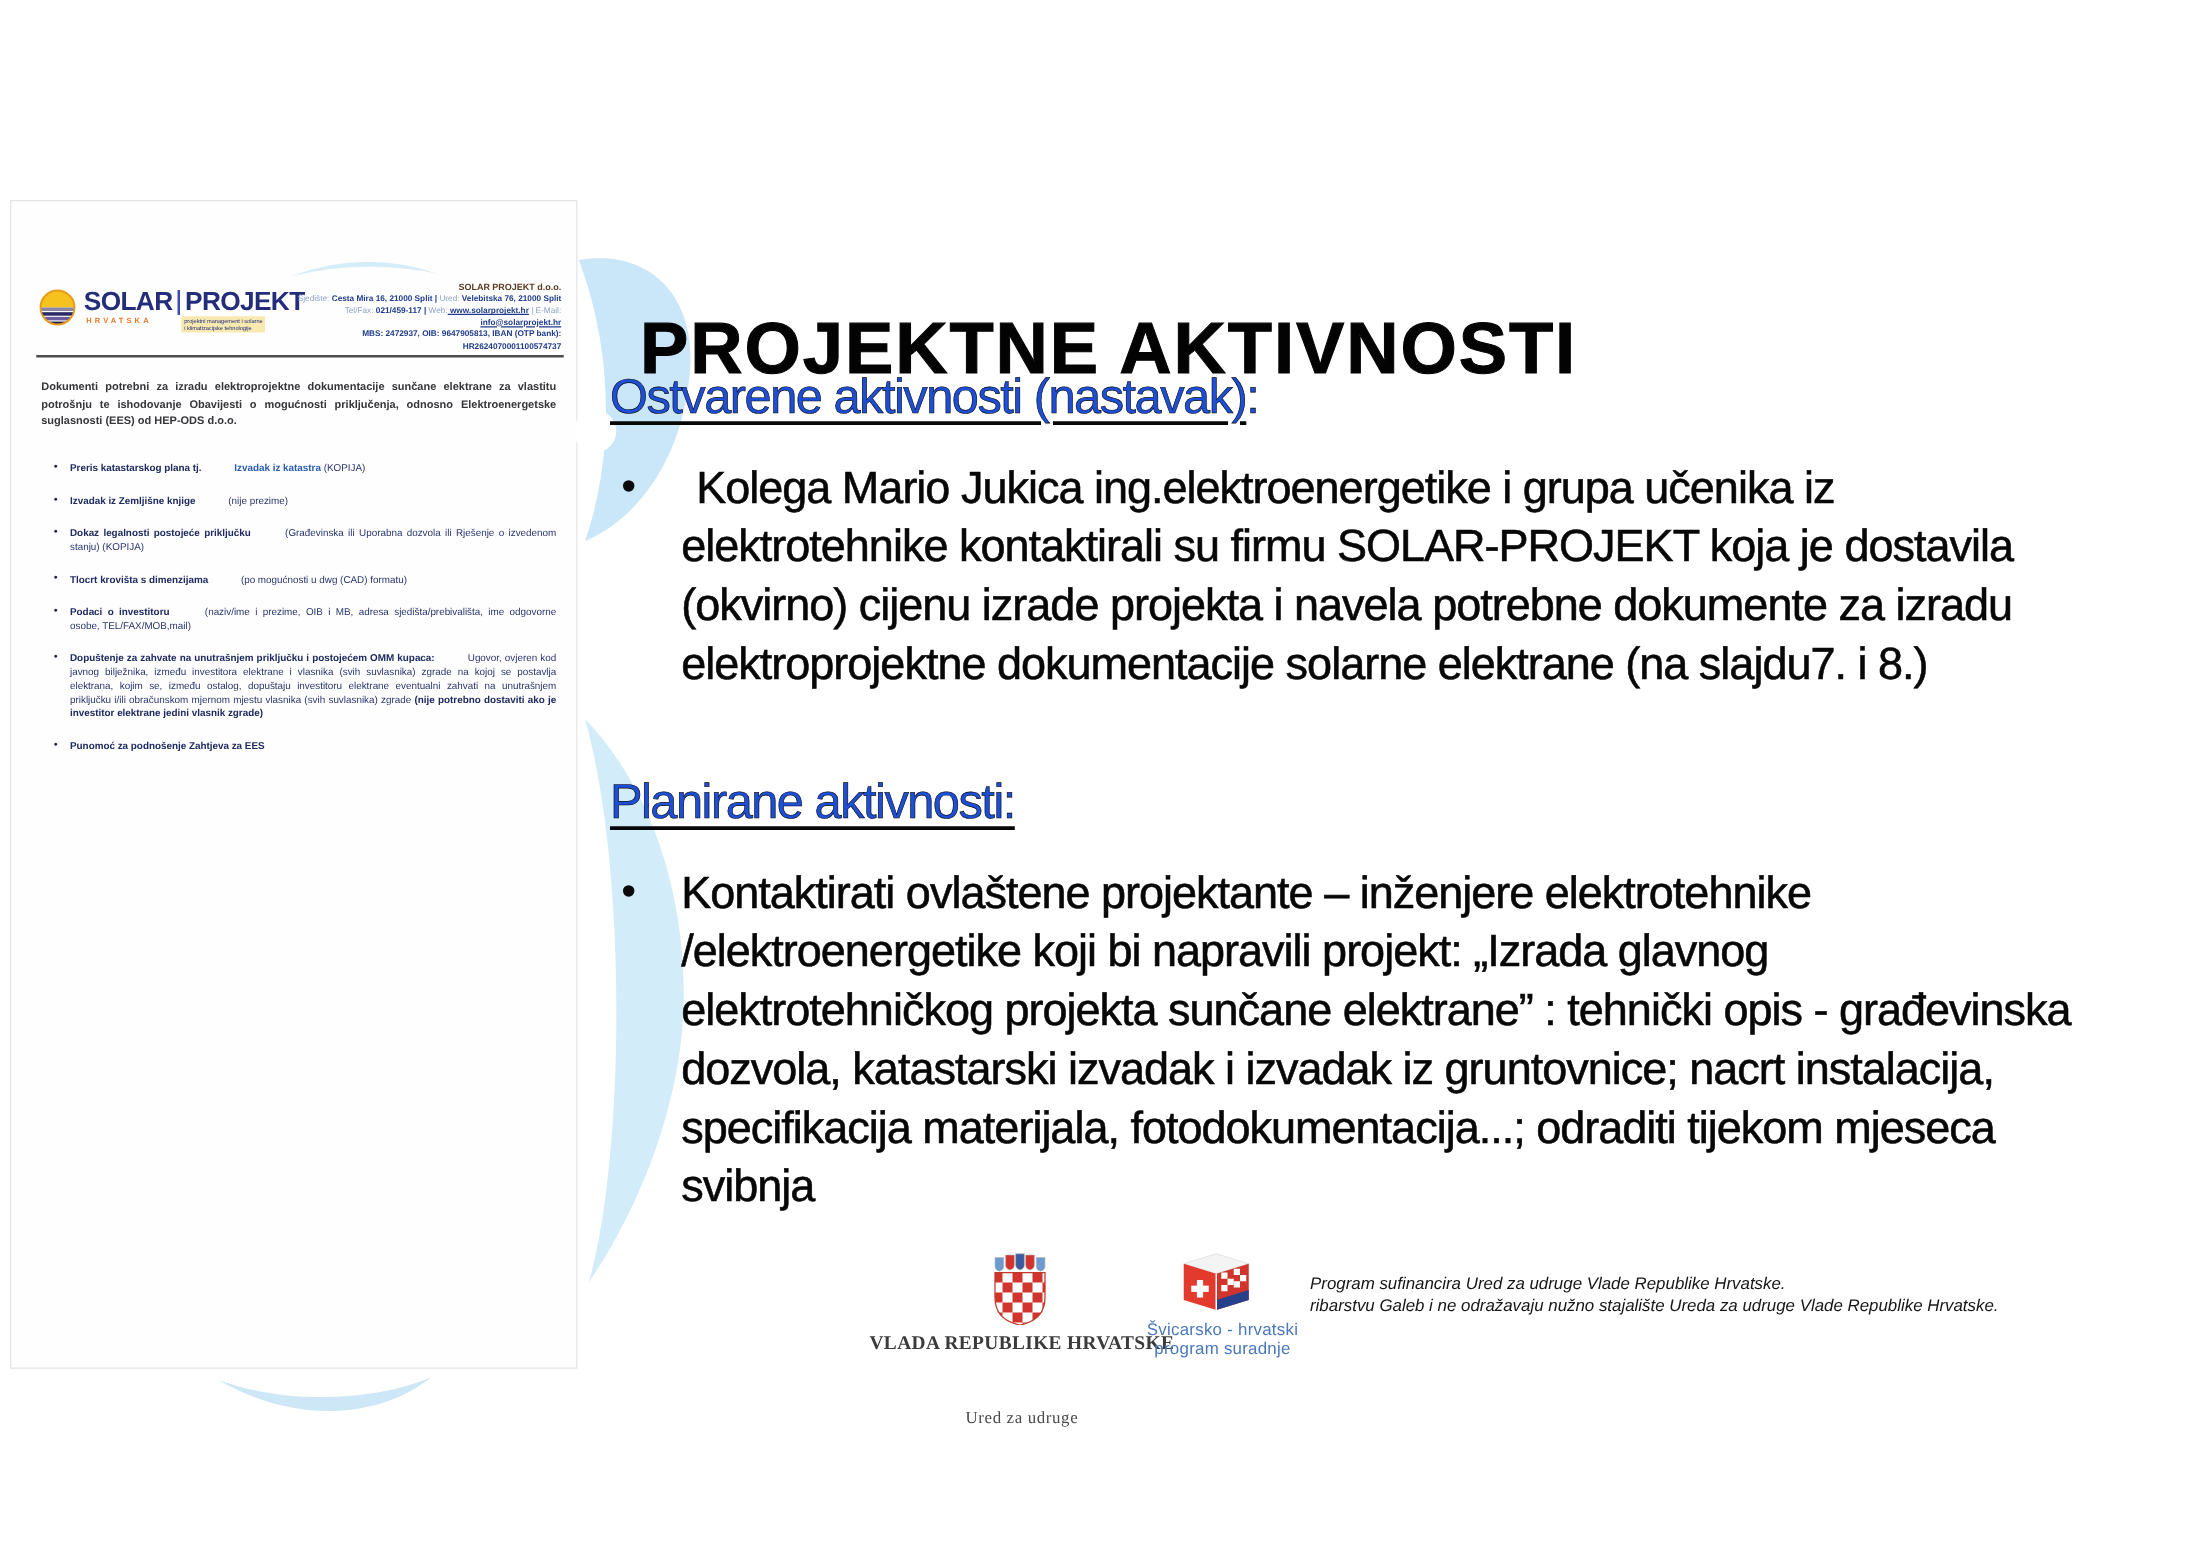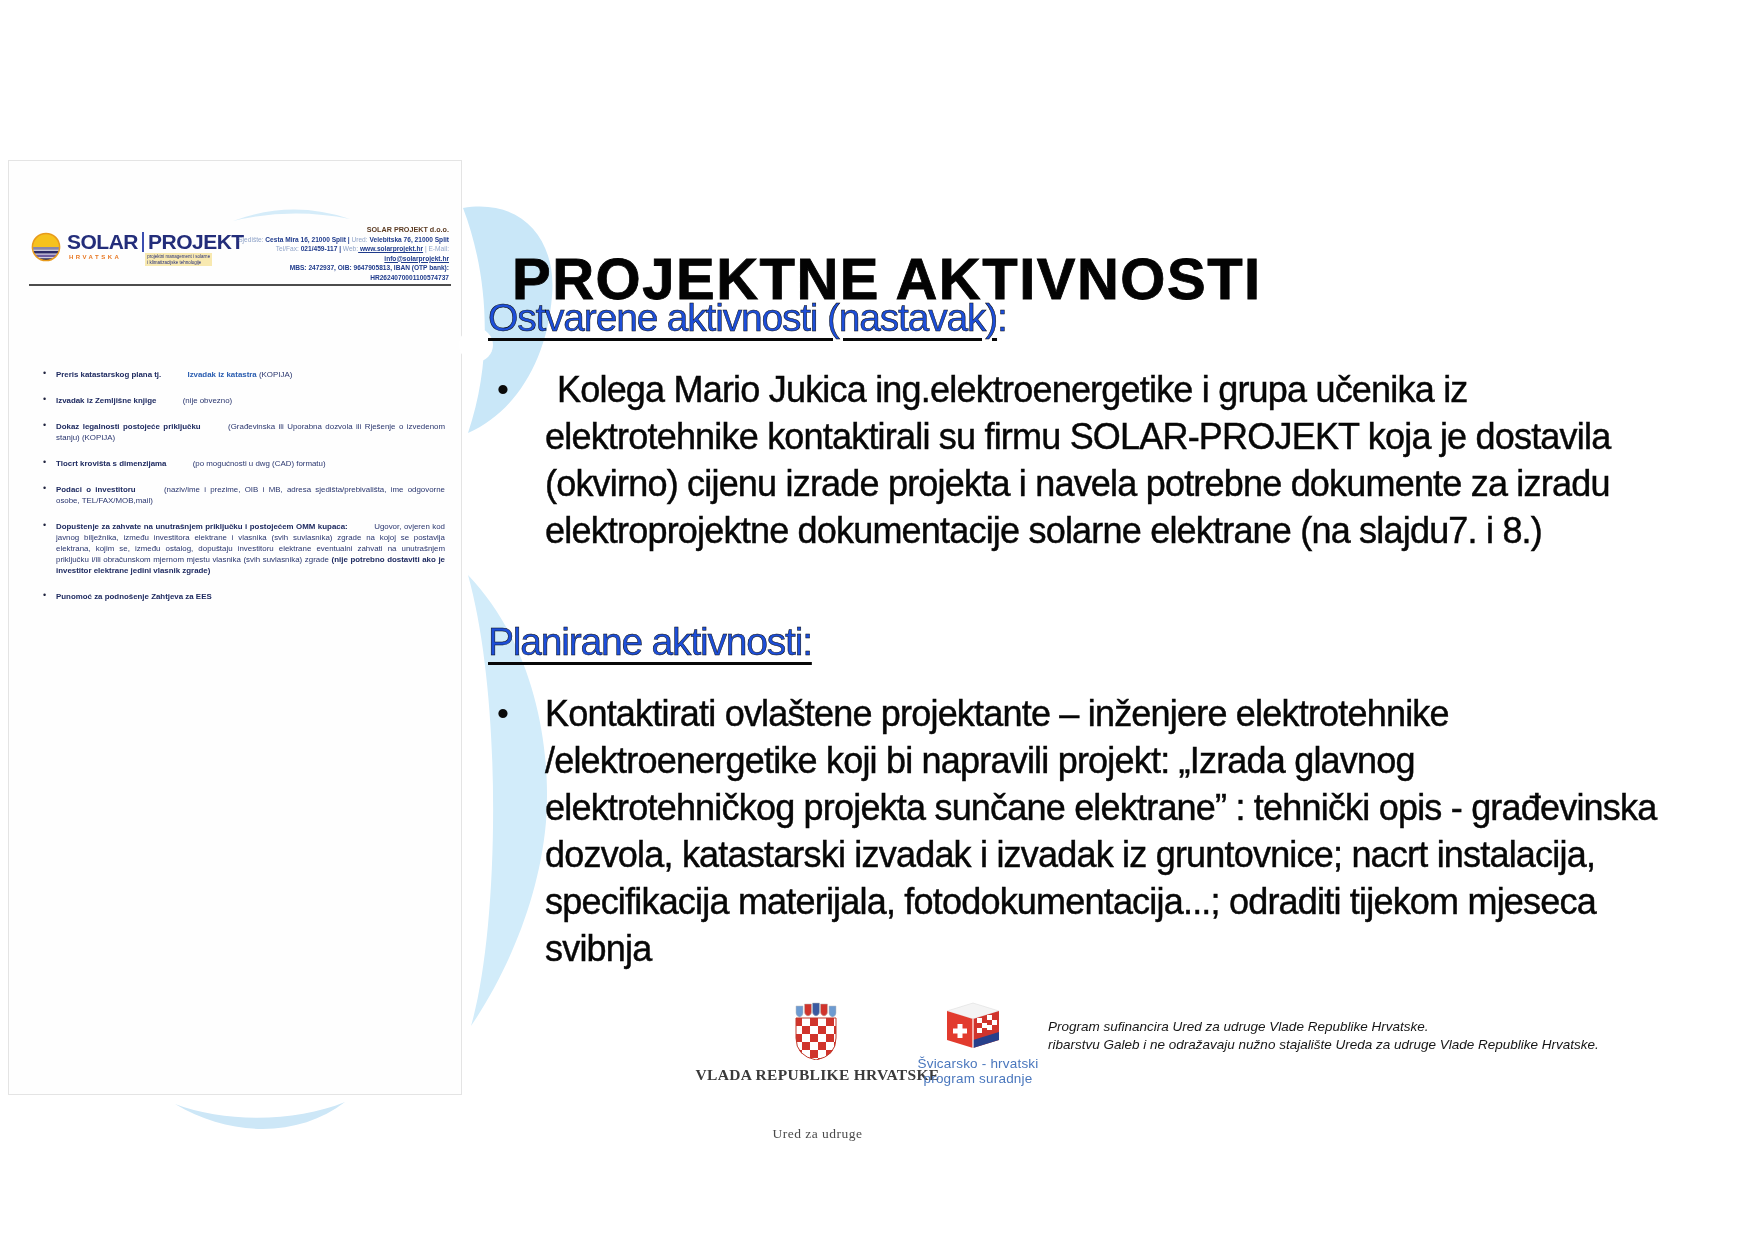"SOLAR" .doc-logo { align-items: center -> flex-start }
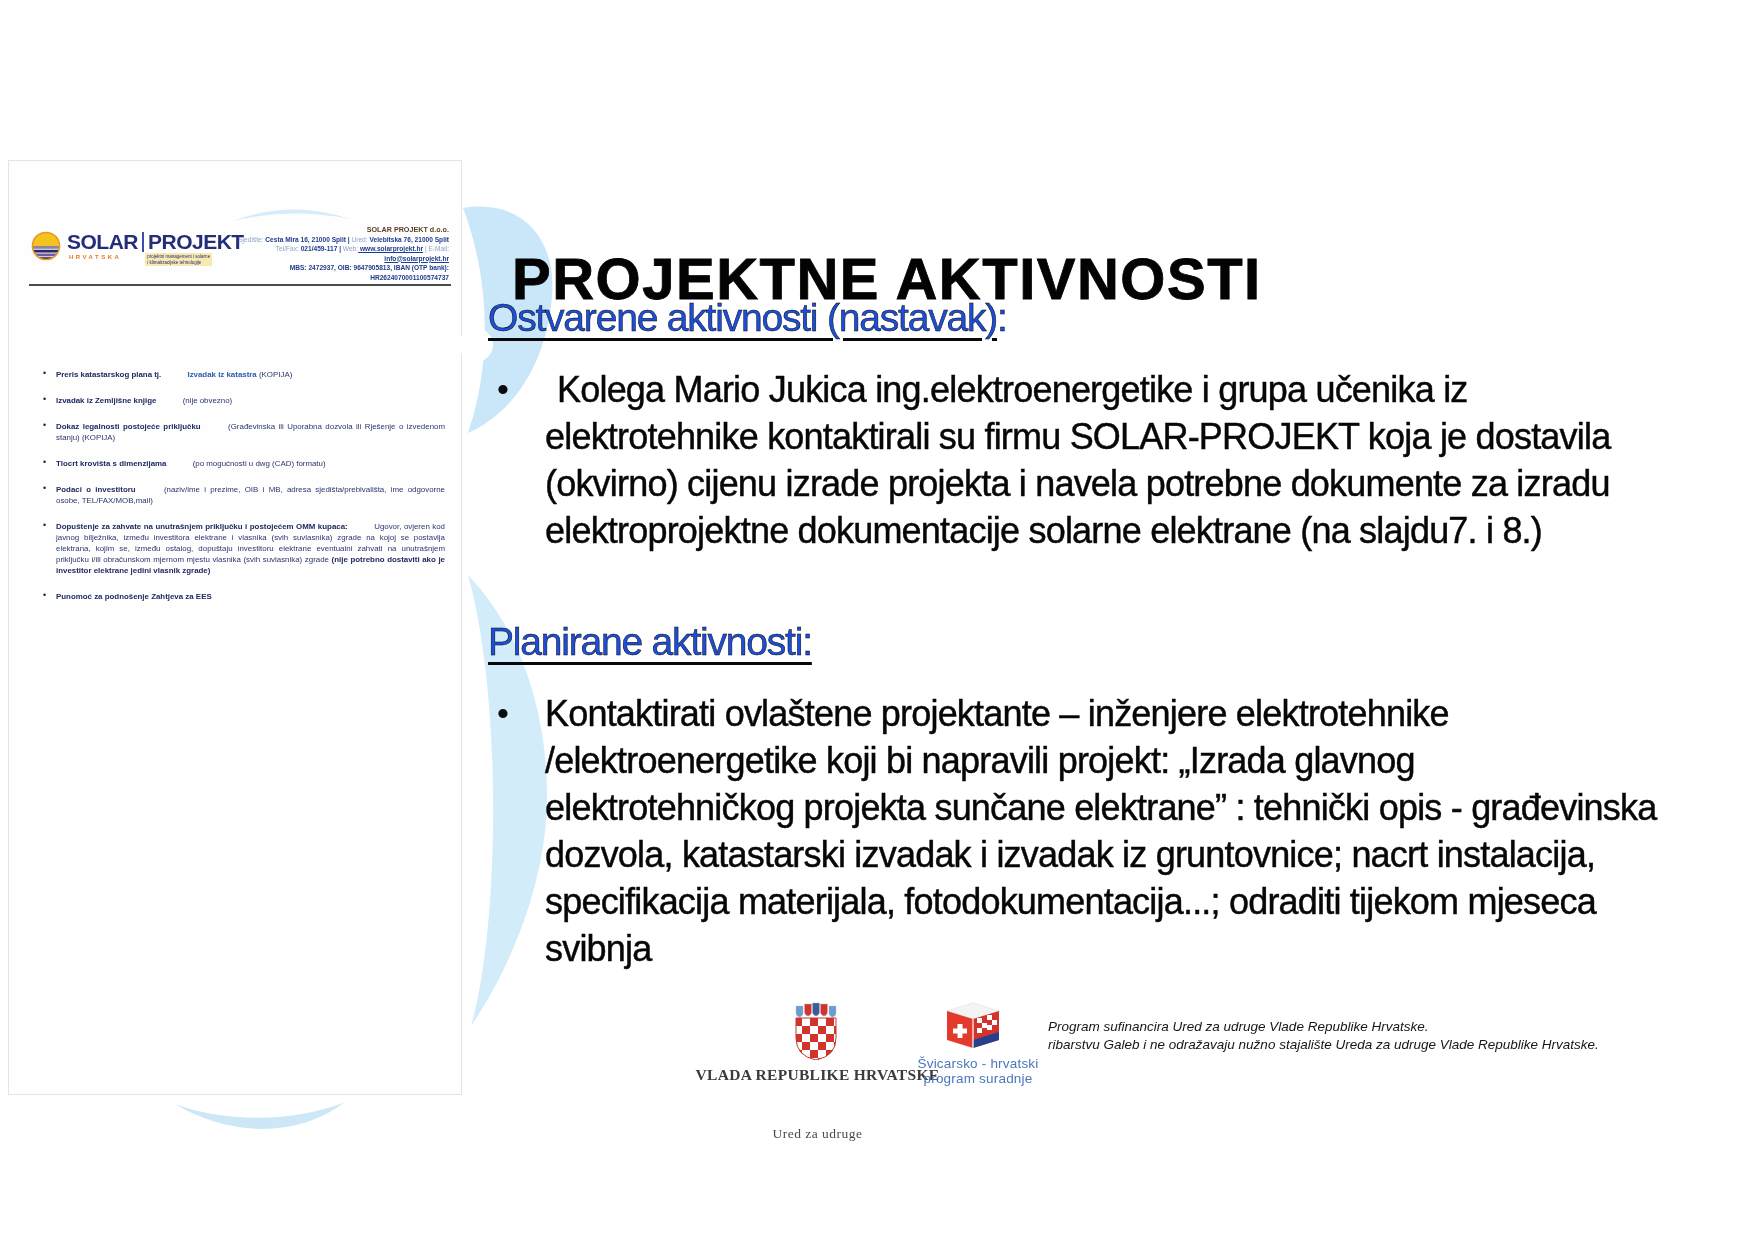"Dokumenti potrebni za izradu" div.doc-intro { html: none -> <div>Dokumenti potrebni za izradu elektroprojektne dokumentacije sunčane elektrane za vlastitu potrošnju te ishodovanje Obavijesti o mogućnosti priključenja, odnosno Elektroenergetske suglasnosti (EES) od HEP-ODS d.o.o.</div> }
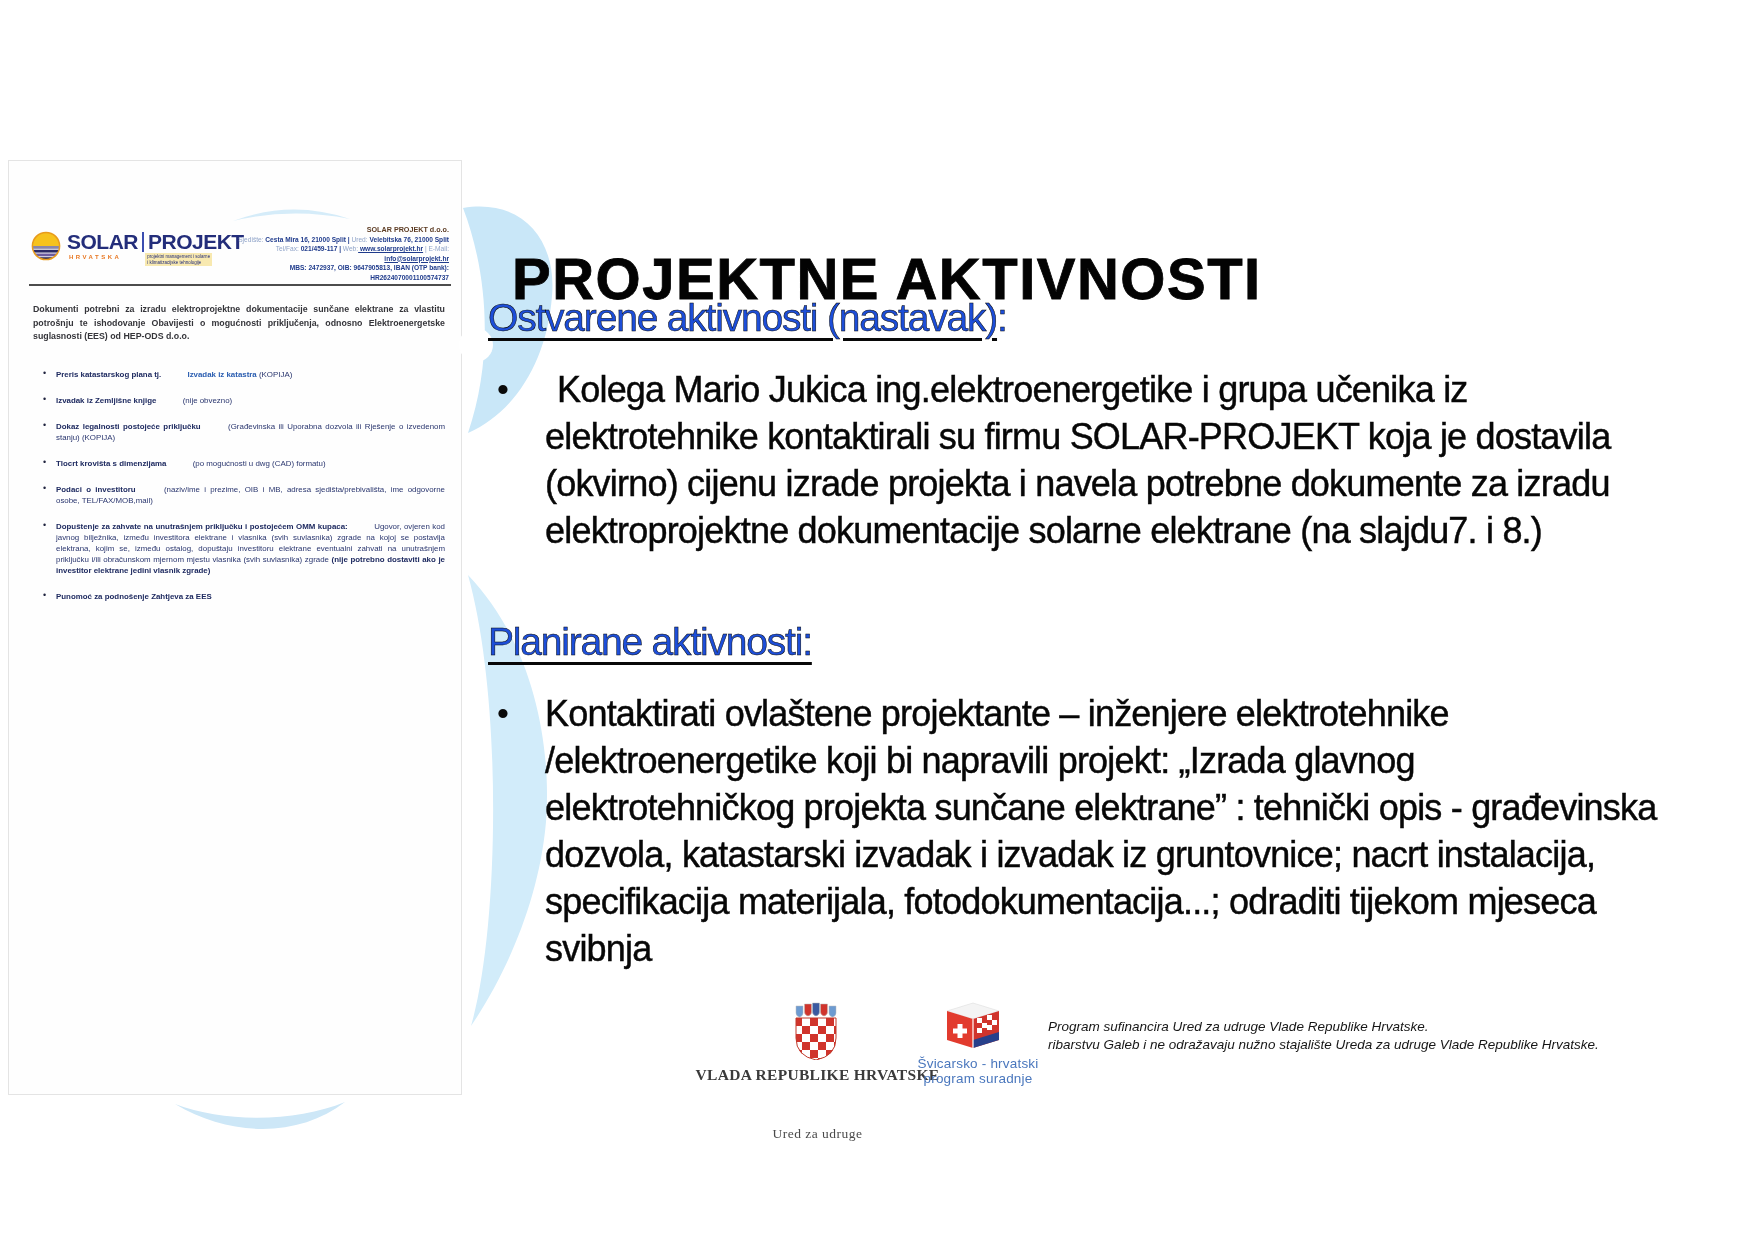"(nije obvezno)" span { text: obvezno -> prezime }
